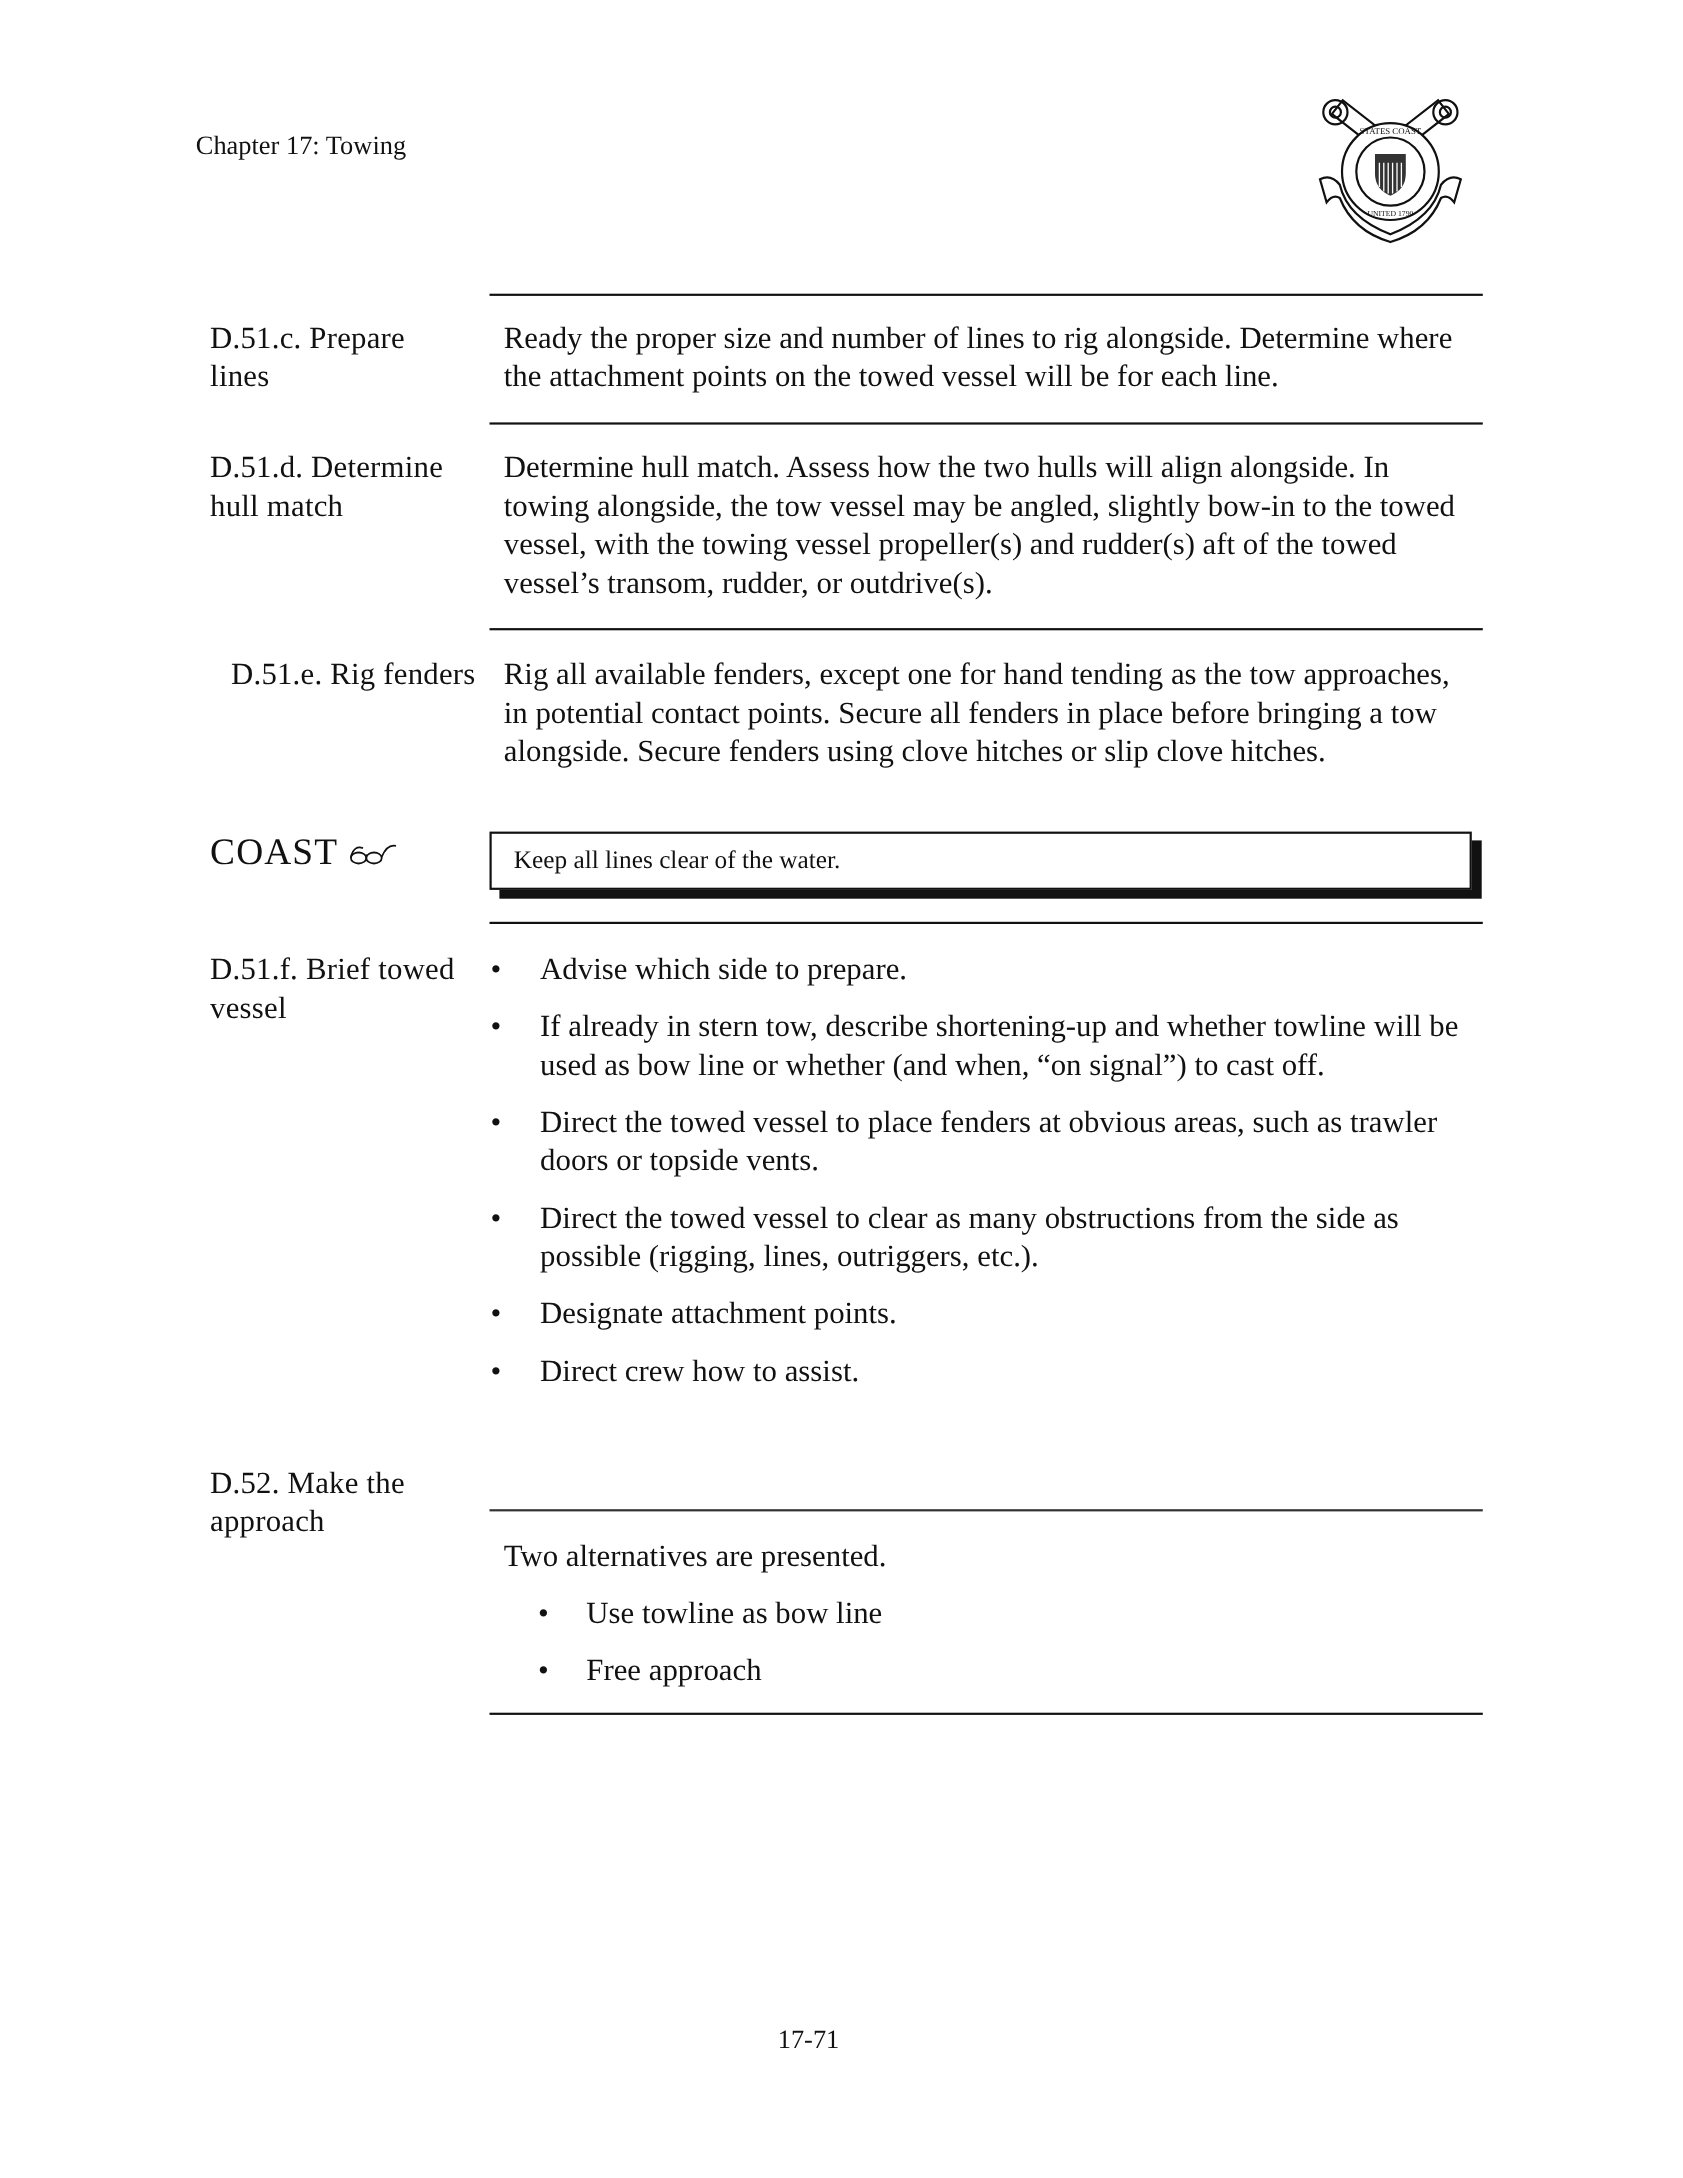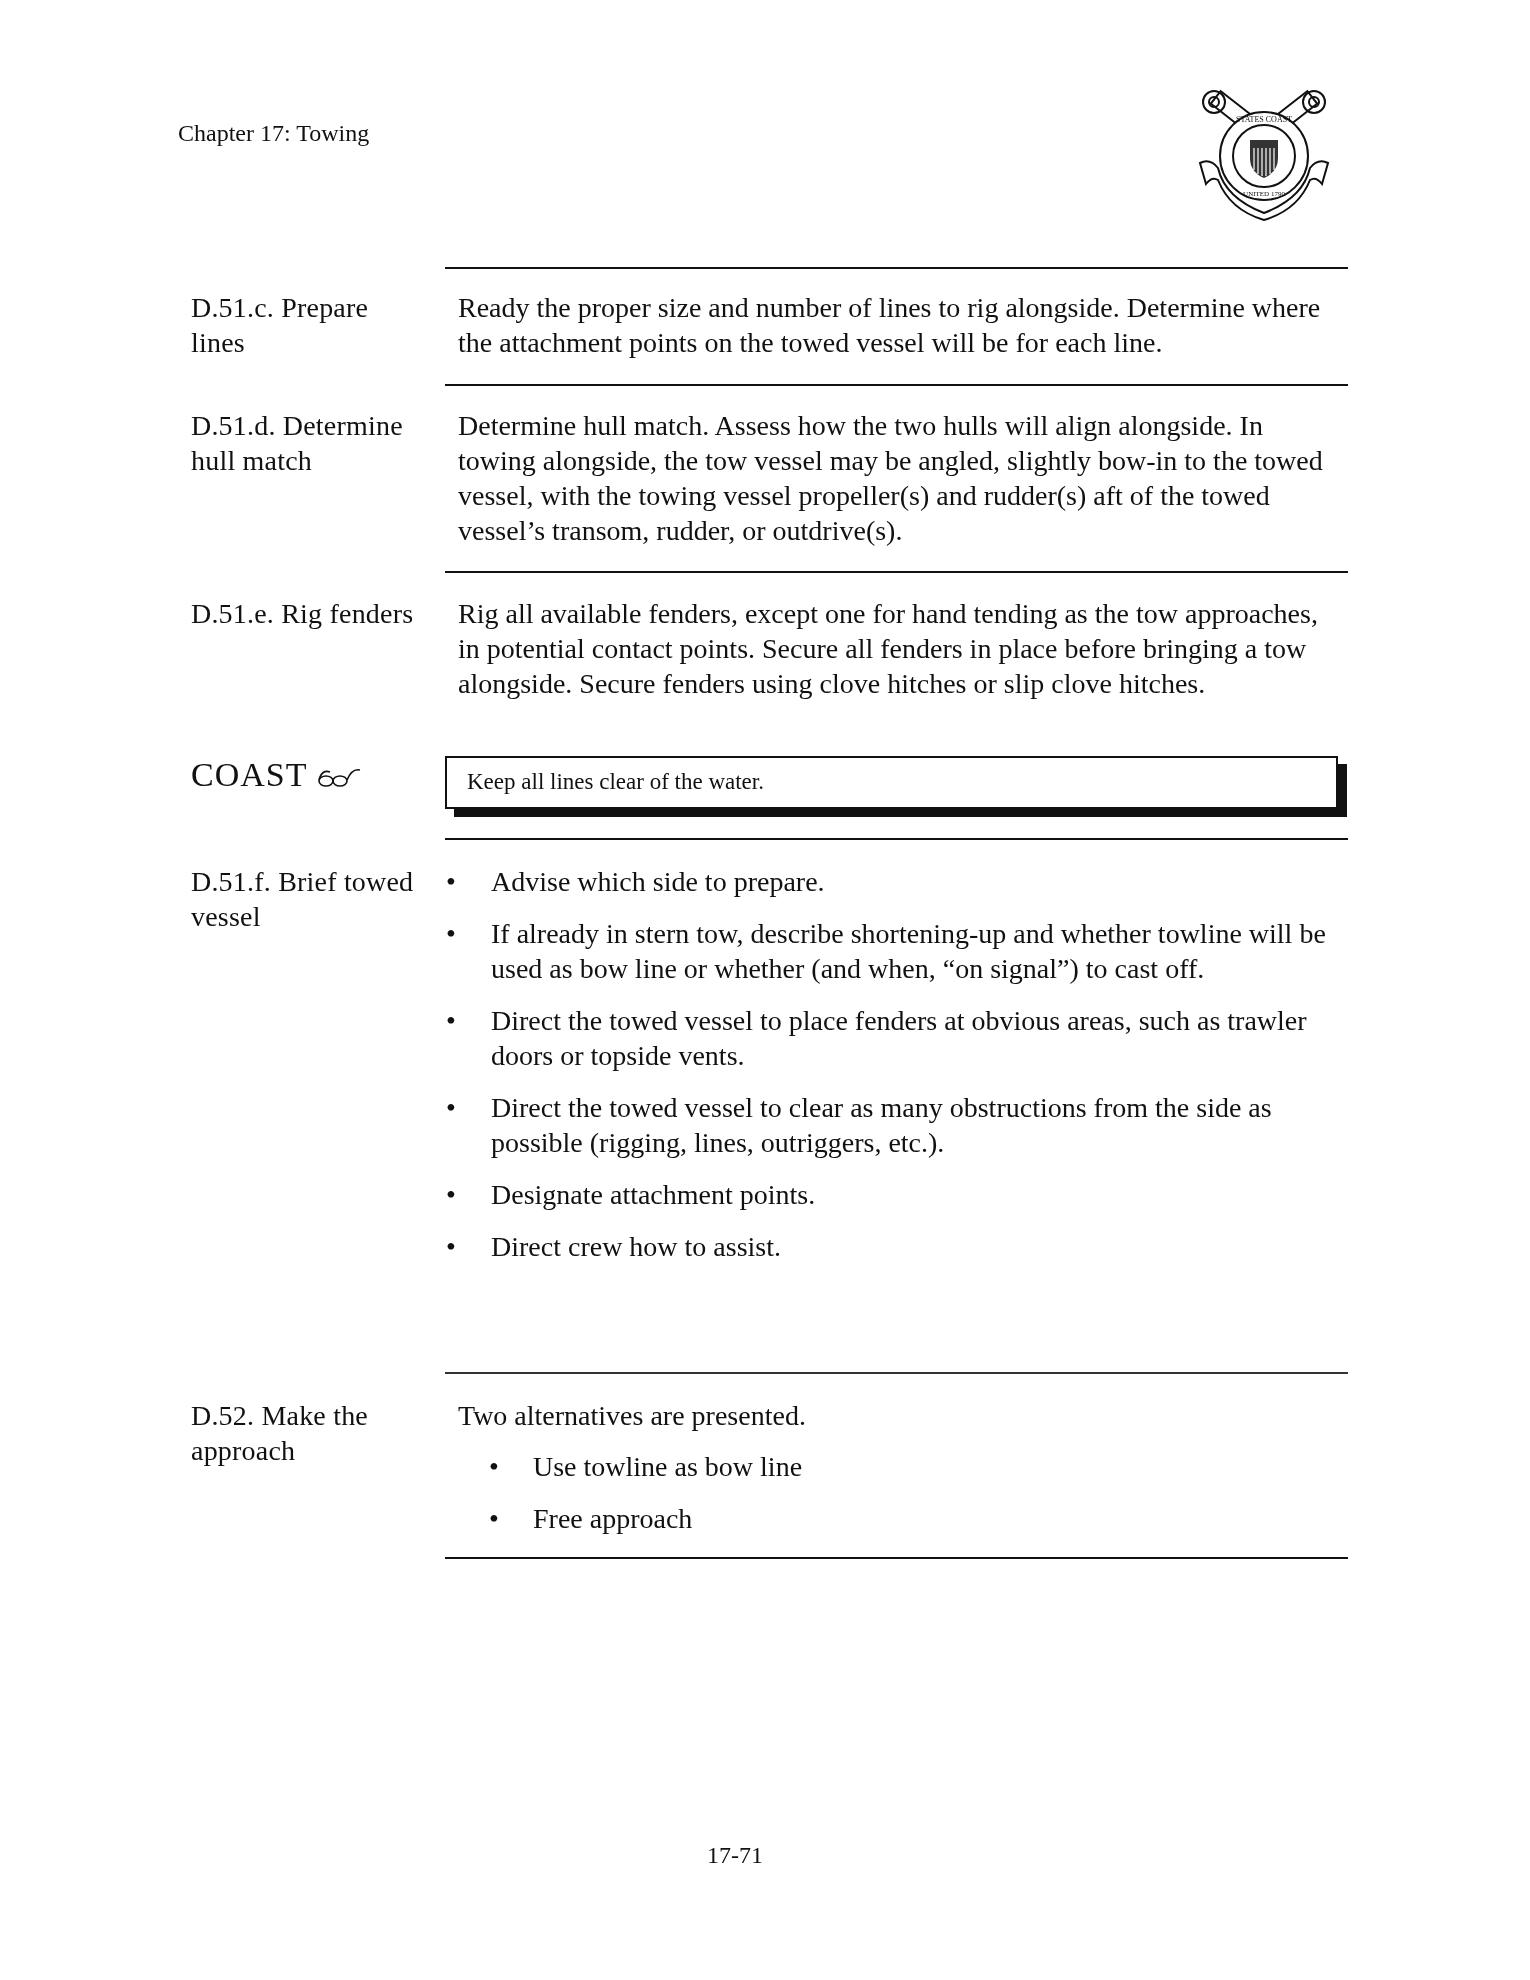"D.51.e. Rig fenders" div.label { margin-left: none -> 19px }
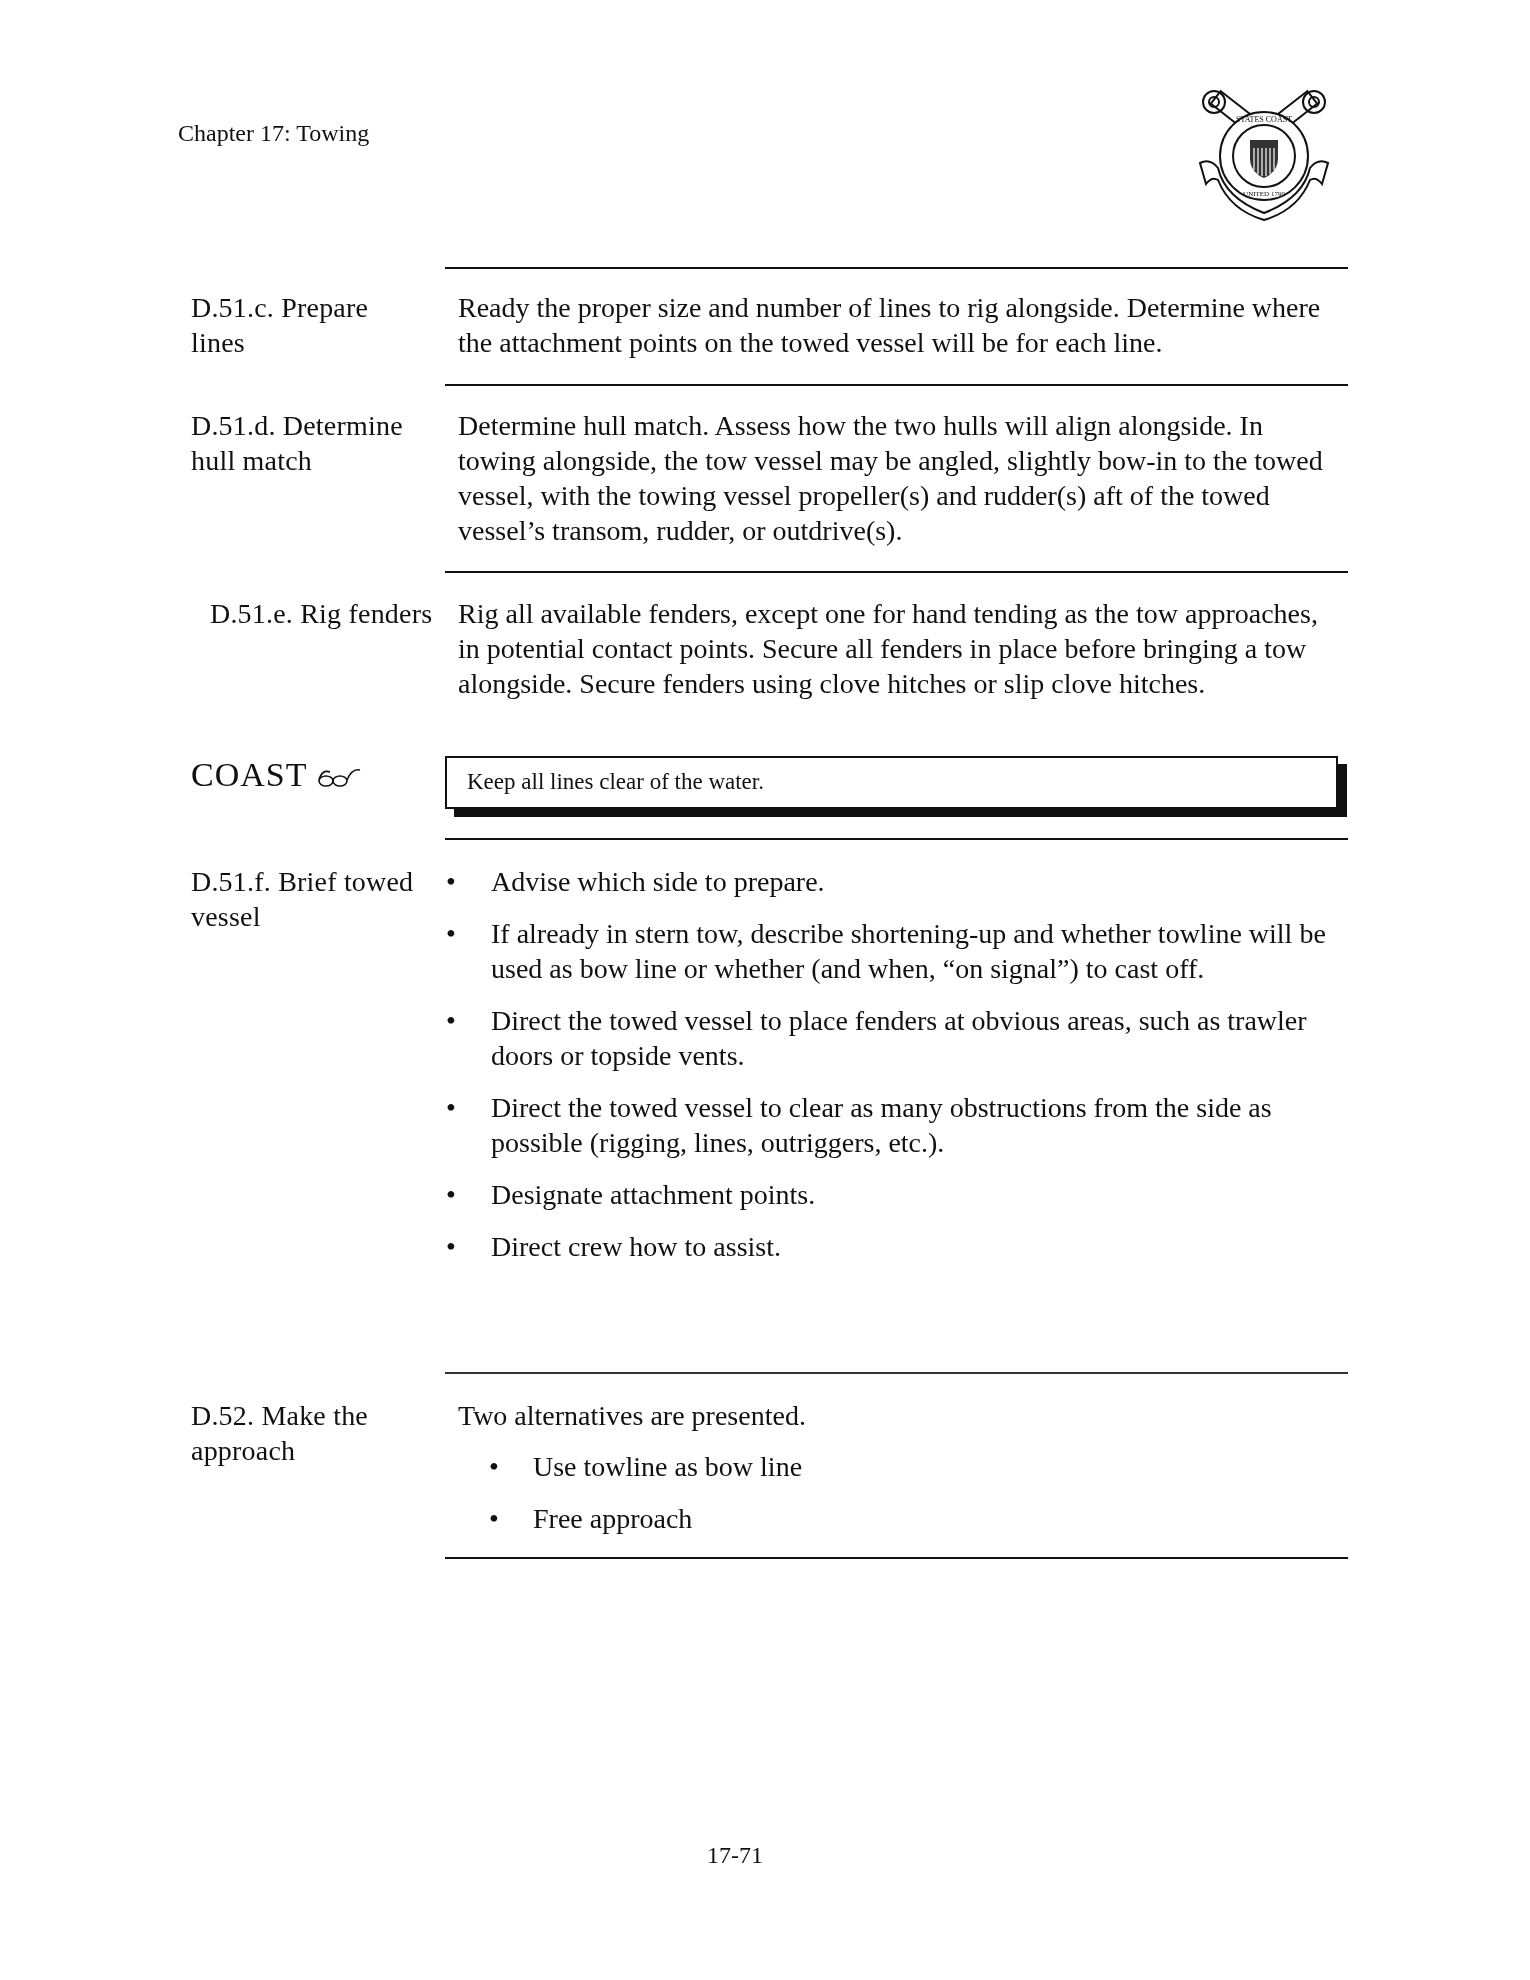"D.52. Make the approach" div.label { top: 1398px -> 1331px }
